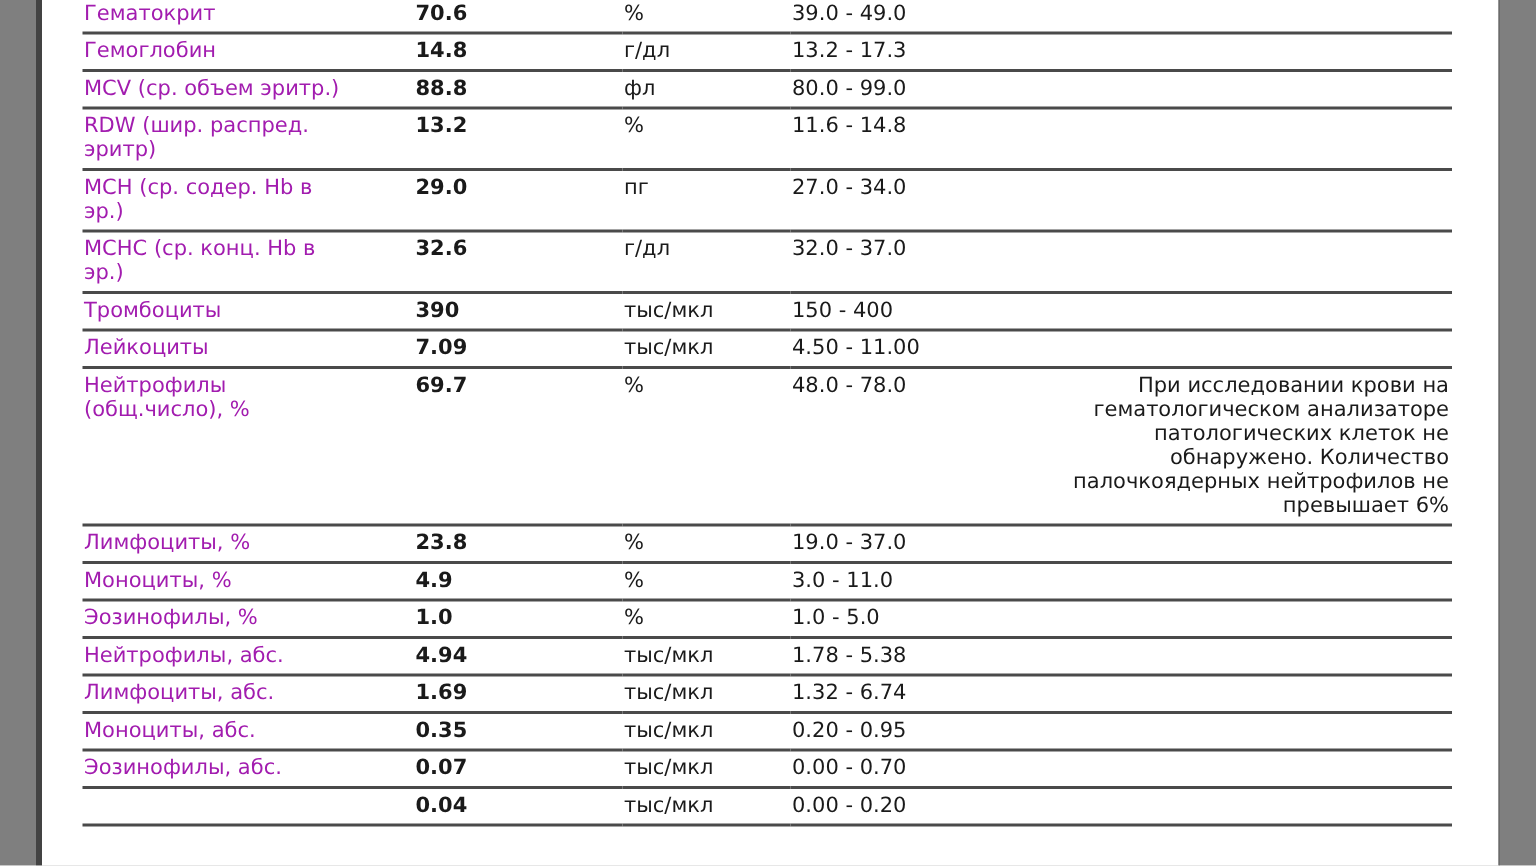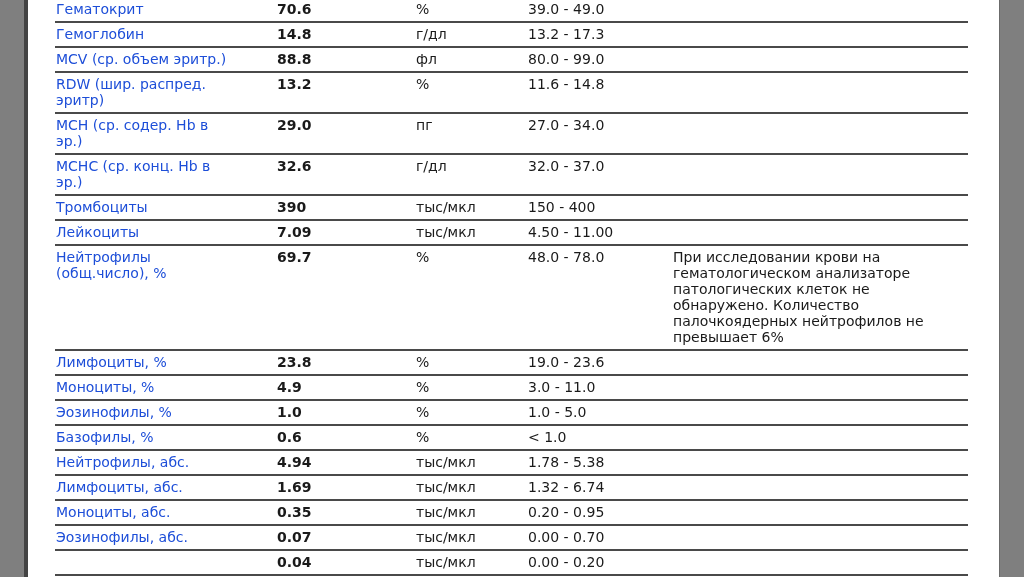"Гематокрит" .param-link { color: #1d4ed8 -> #a21caf }
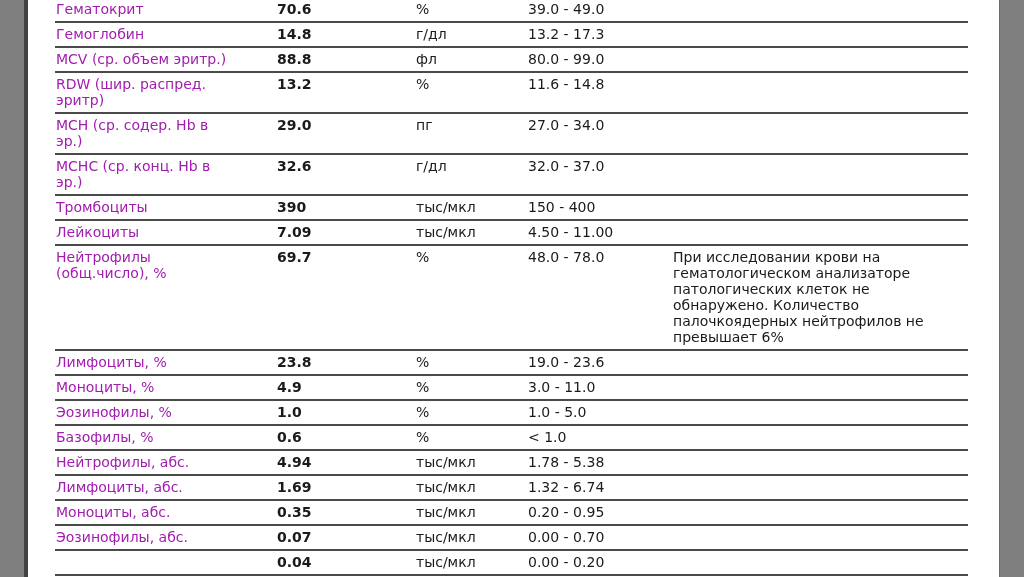"При исследовании крови на" td.c-comment { text-align: none -> right }
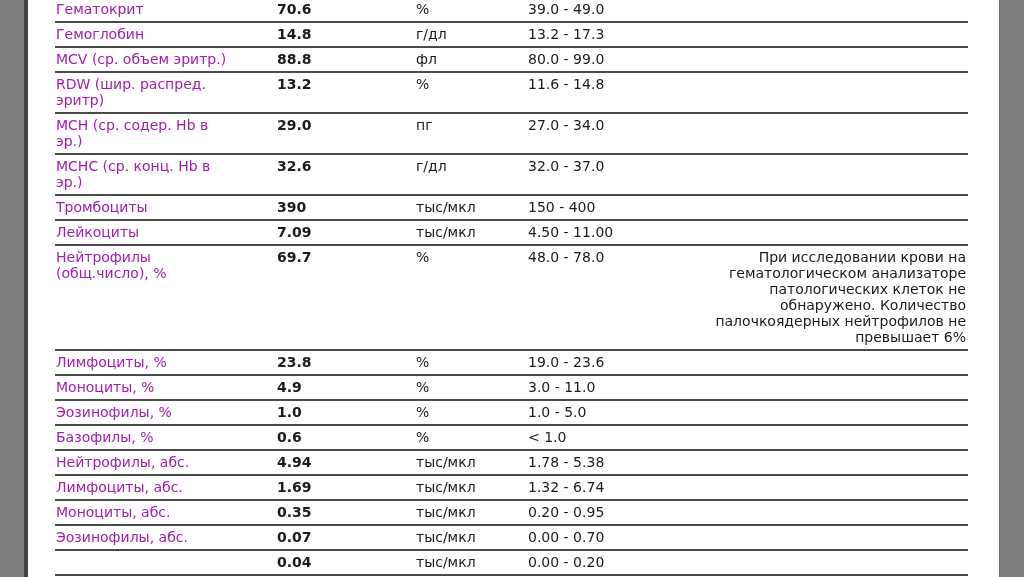"19.0 - 23.6" td.c-range { text: 23.6 -> 37.0 }
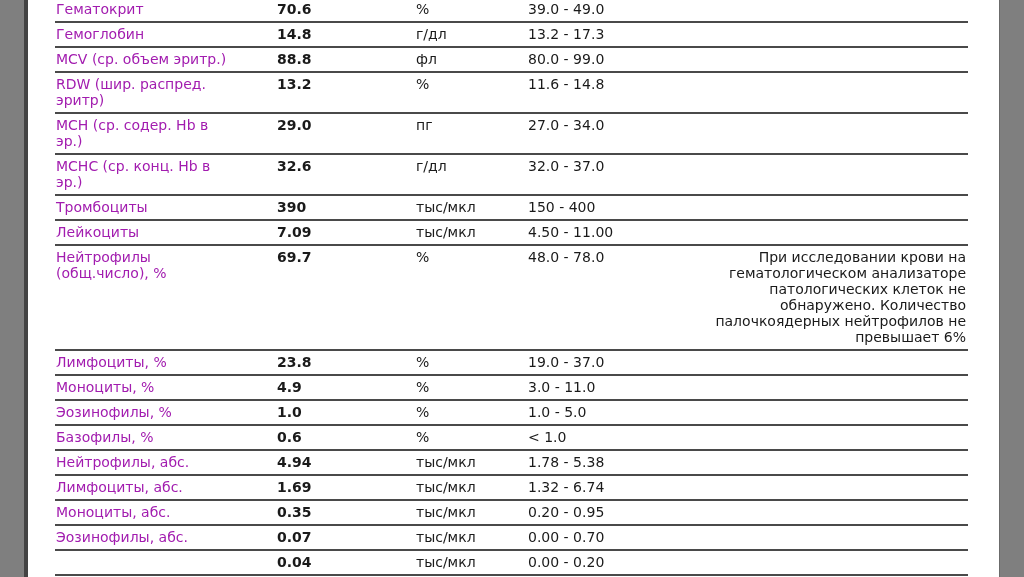"Базофилы, %" tr { html: <tr> <td> <span>Базофилы, %</span> </td> <td>0.6</td> <td>%</td> <td>&lt; 1.0</td> <td></td> </tr> -> none }
